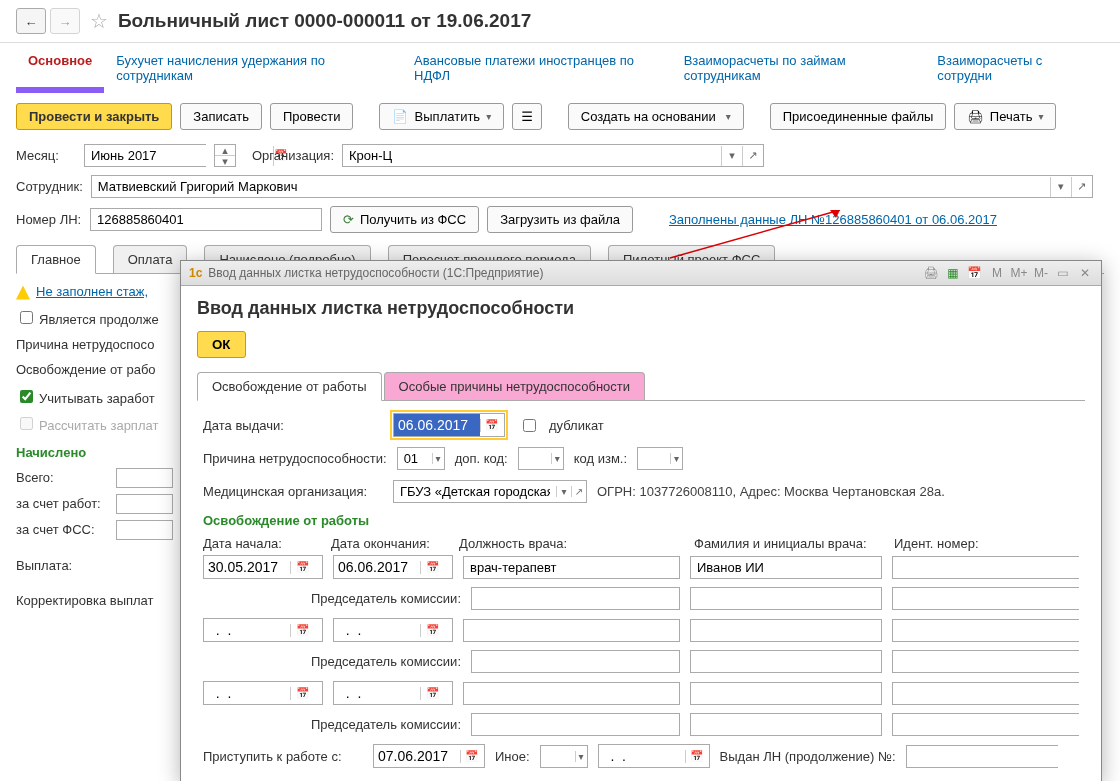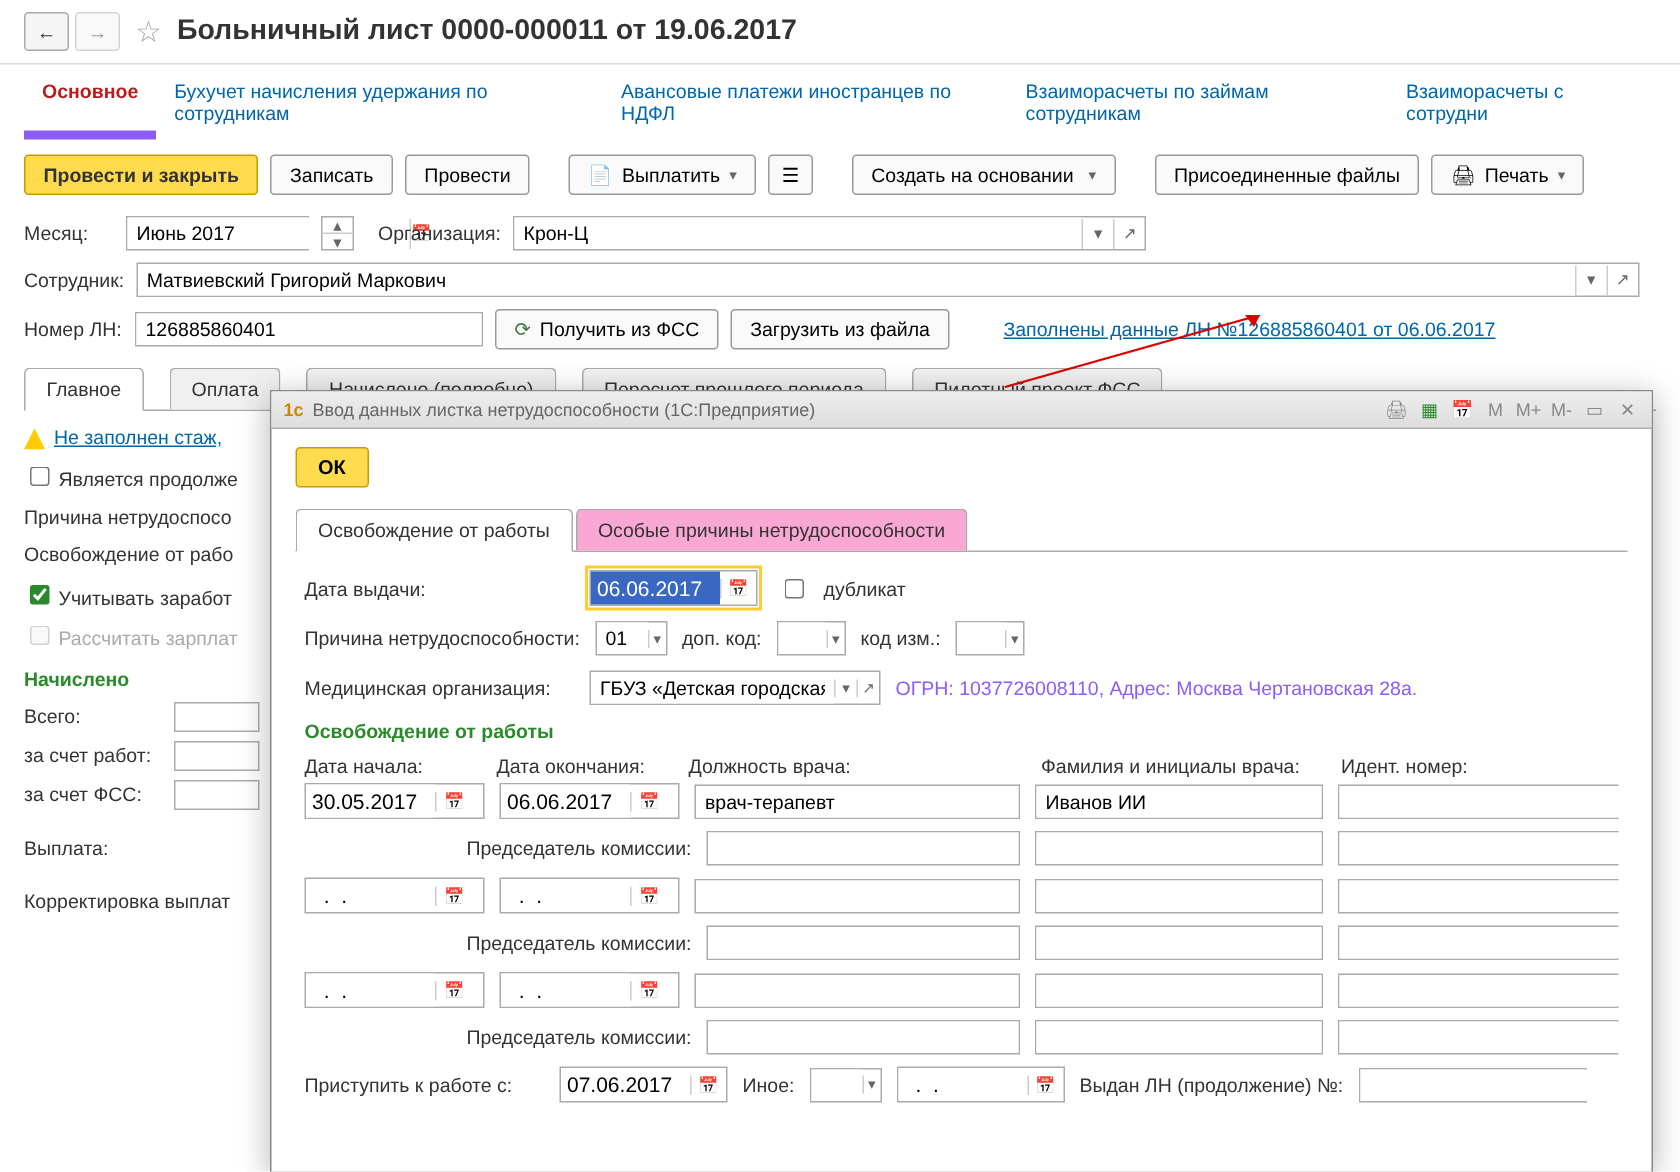"Ввод данных листка нетрудоспособности" div.popup-h1 { html: none -> <div>Ввод данных листка нетрудоспособности</div> }
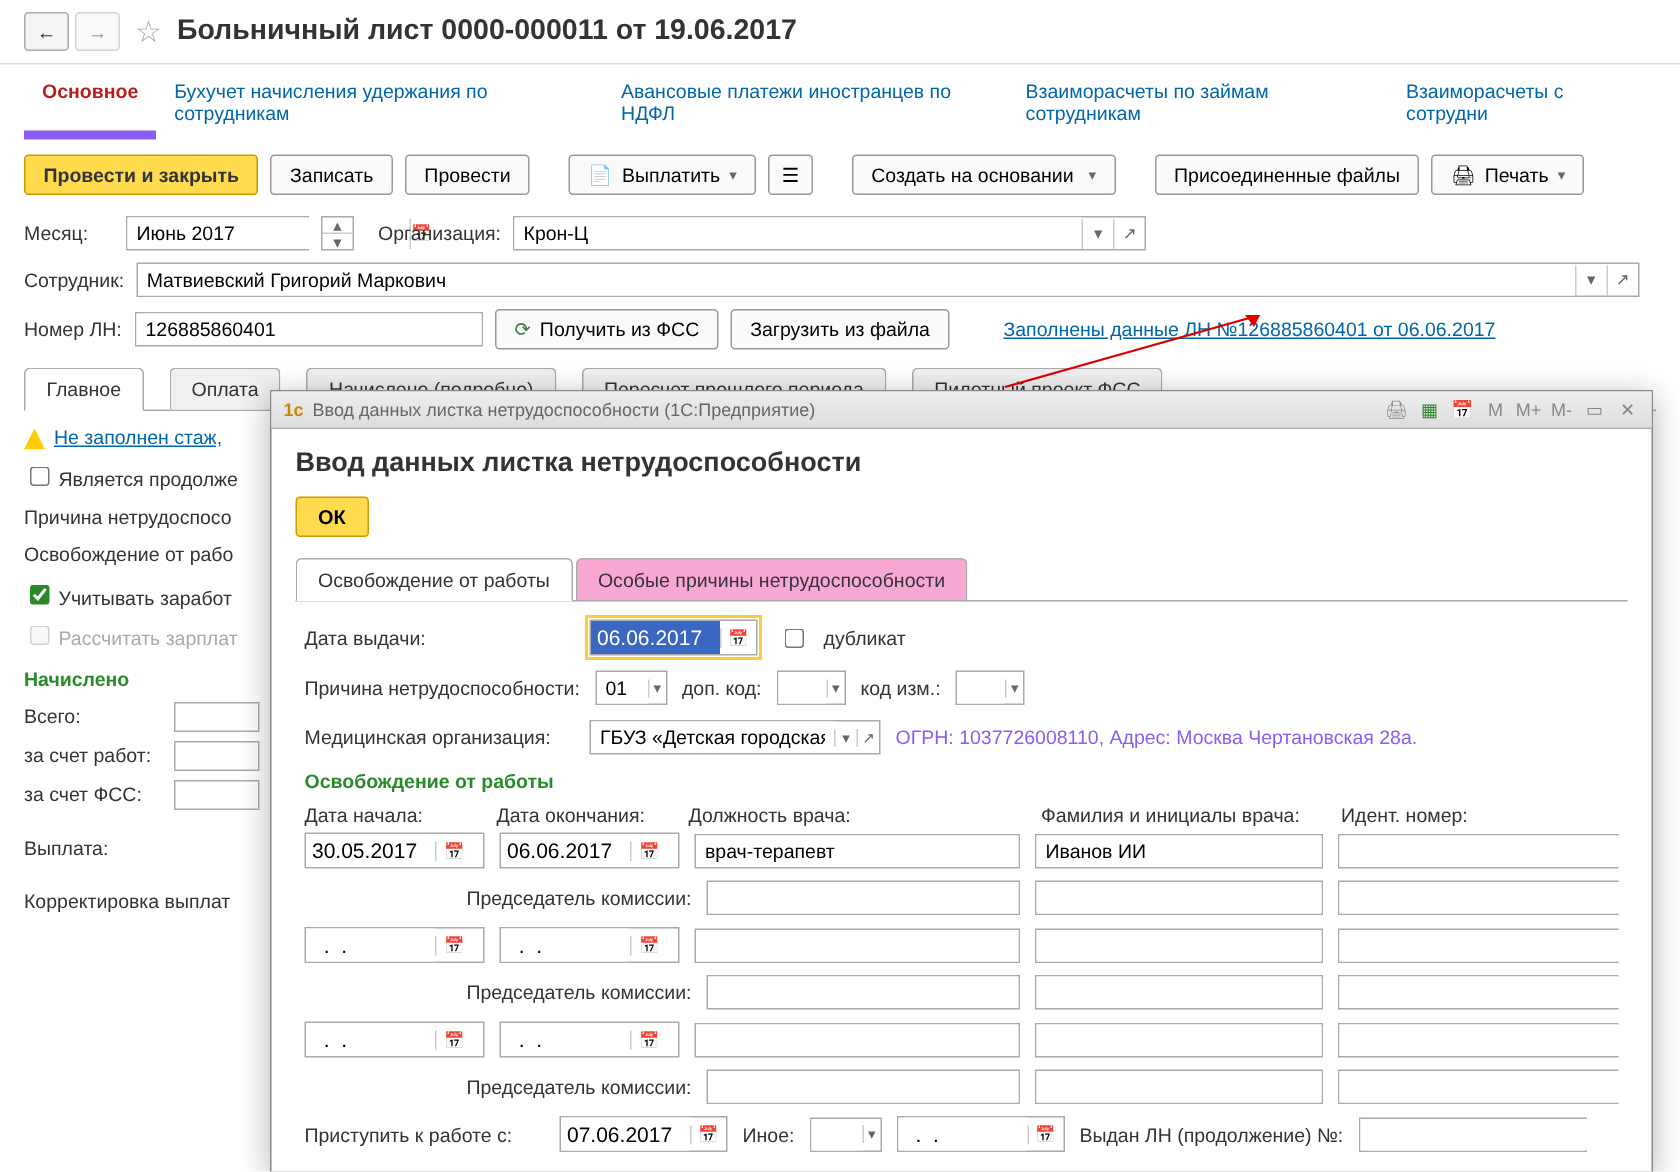"ОГРН: 1037726008110, Адрес: Москва" .info-text { color: #8b5cf6 -> #404040 }
